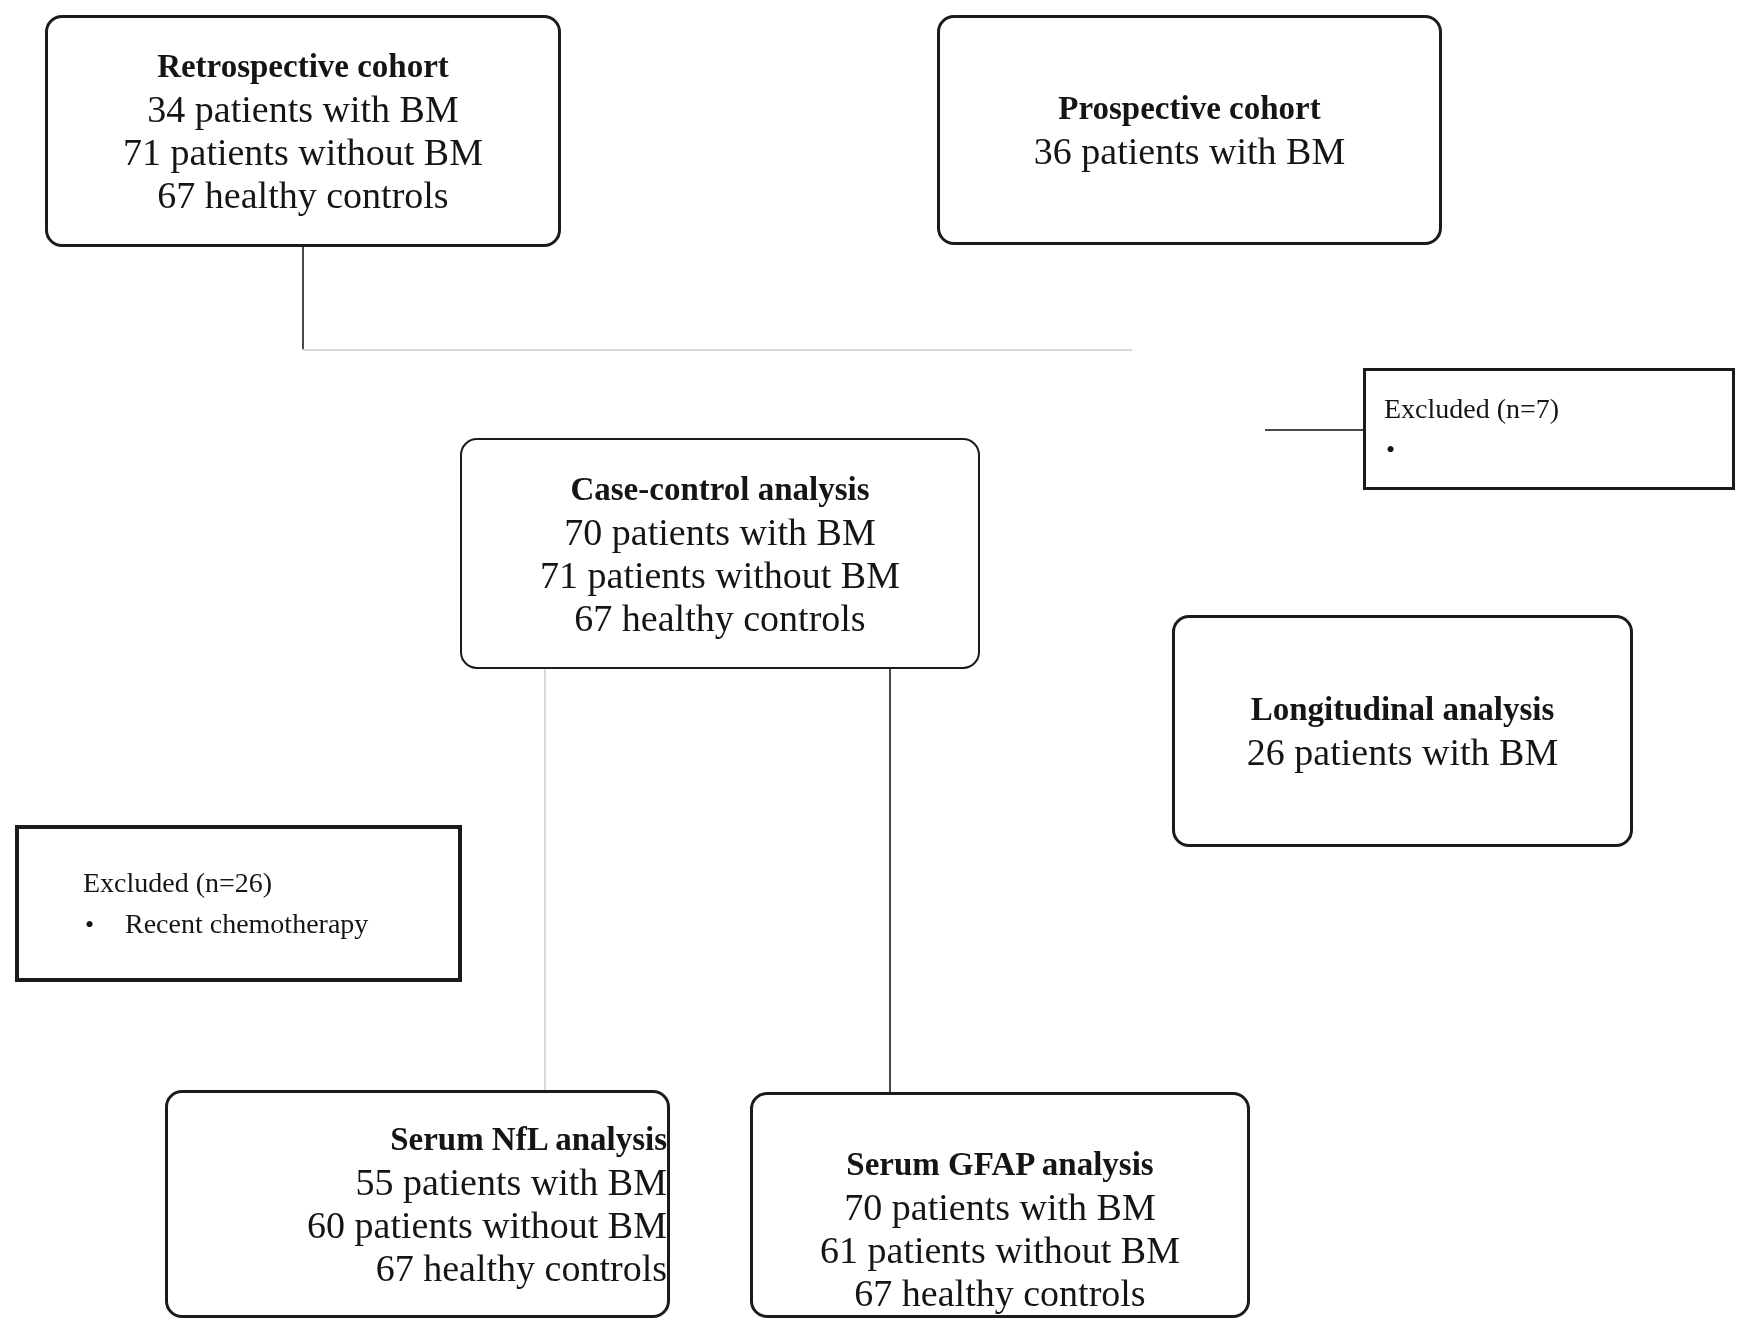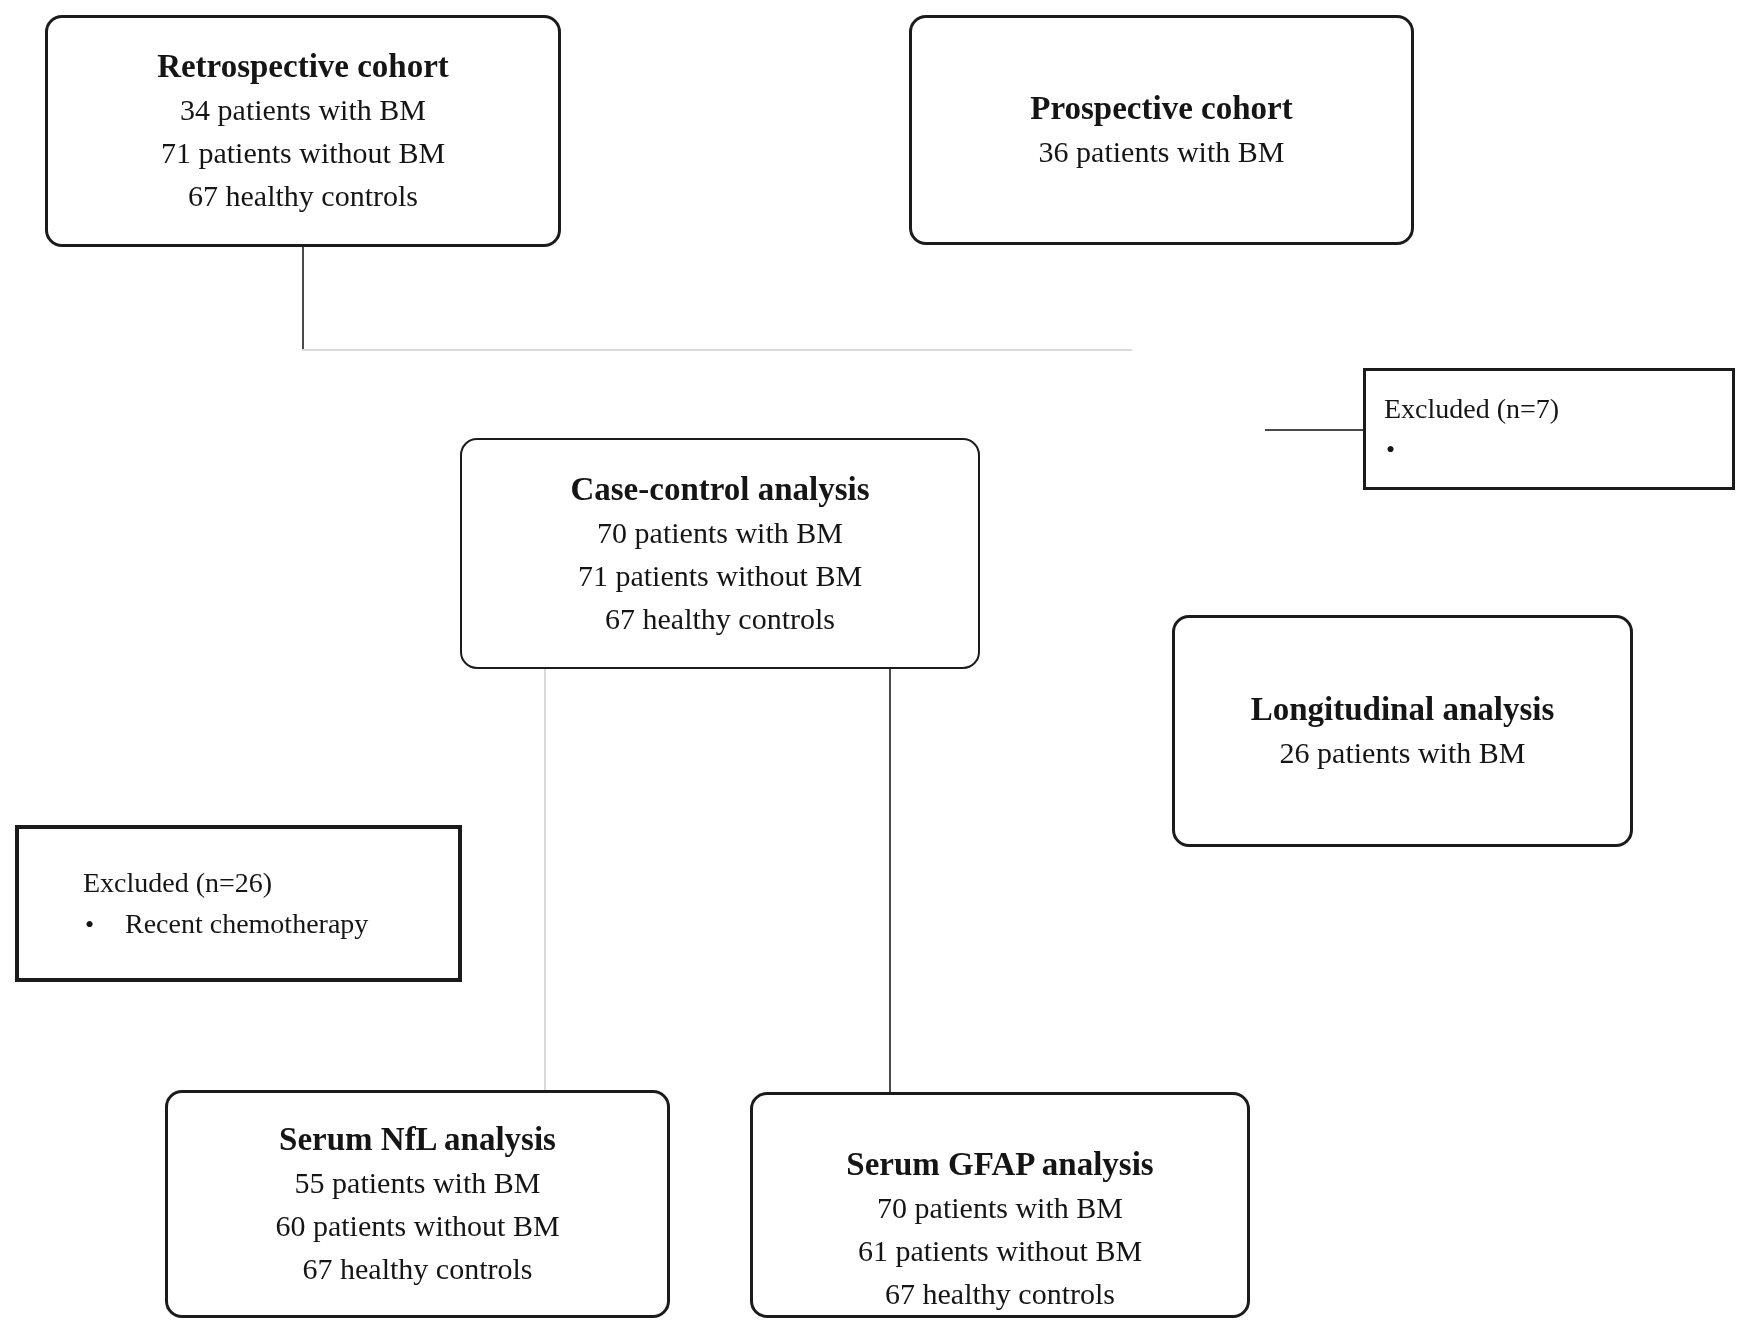"34 patients with BM" .box-line { font-size: 30px -> 38px }
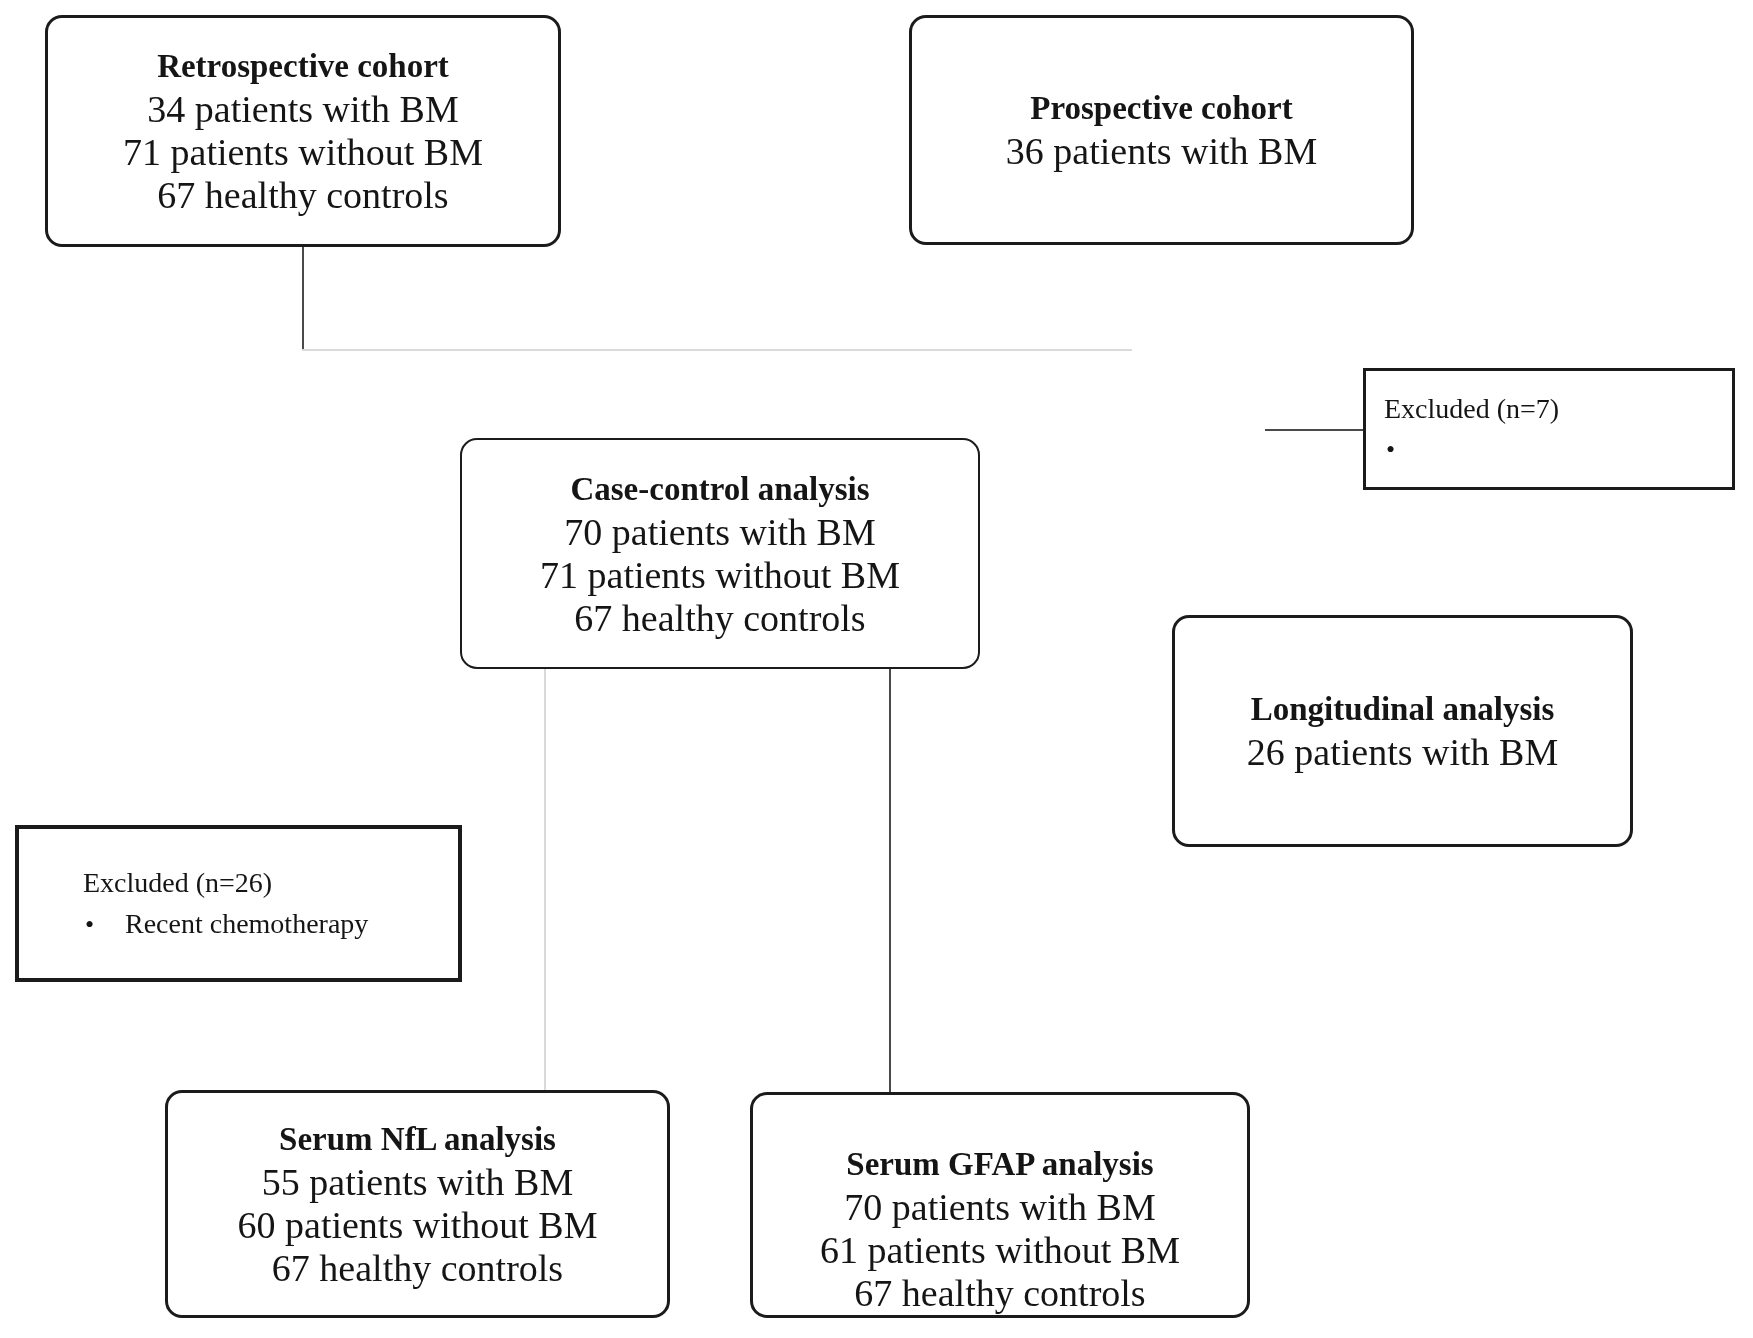"Prospective cohort" #box-prospective { left: 909px -> 937px }
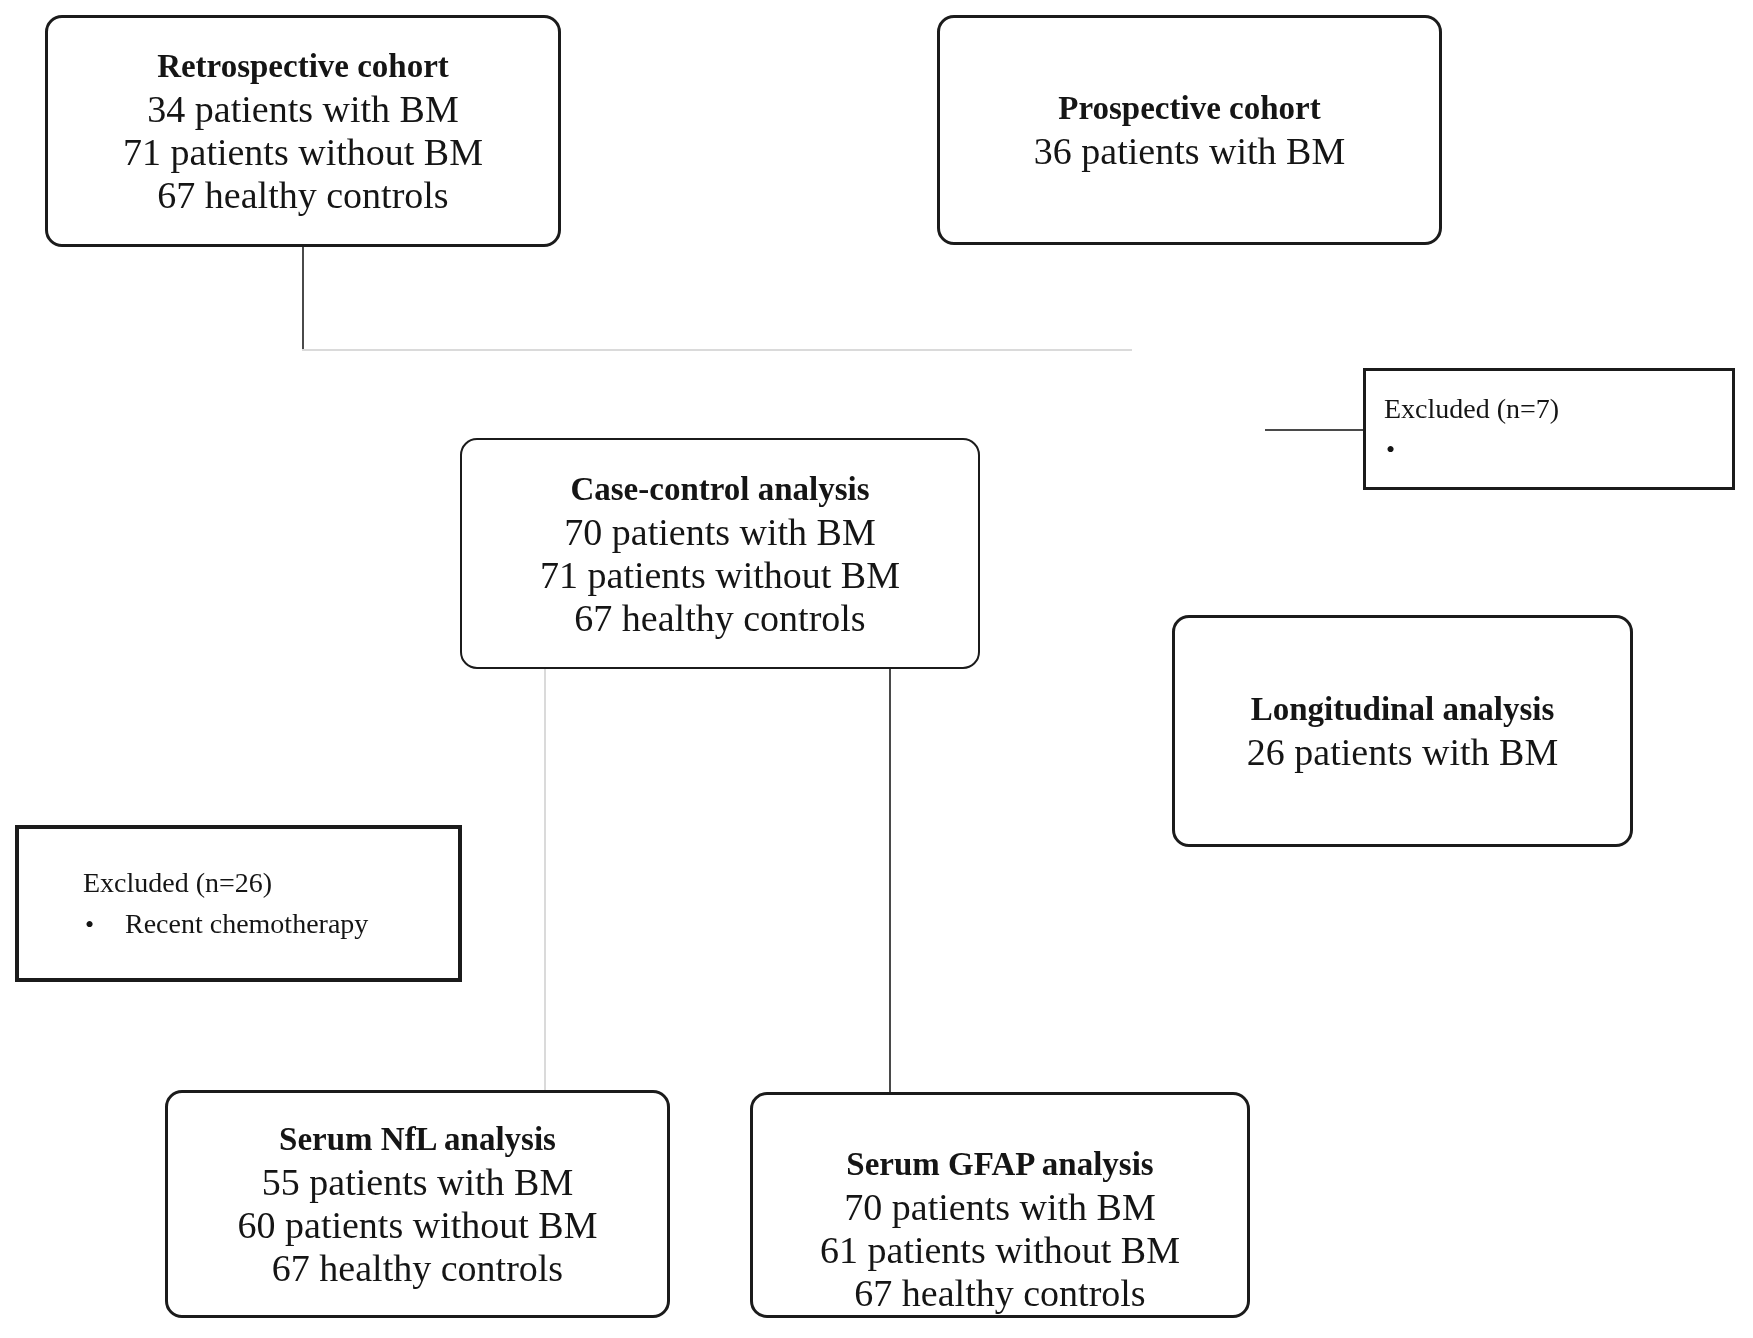"Serum NfL analysis" #box-serum-nfl { align-items: none -> flex-end }
